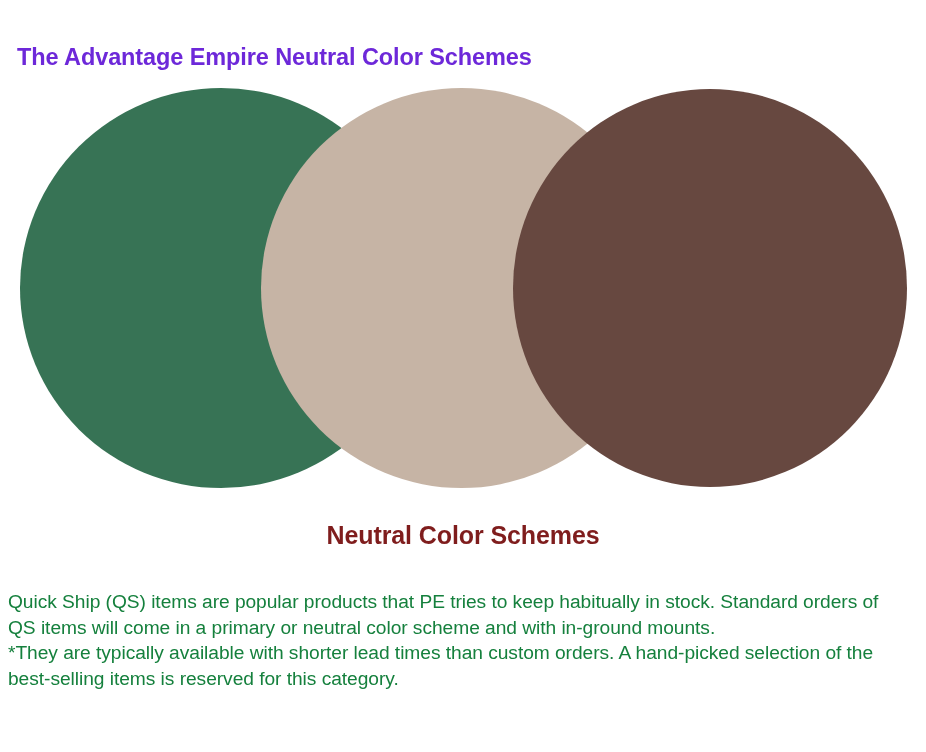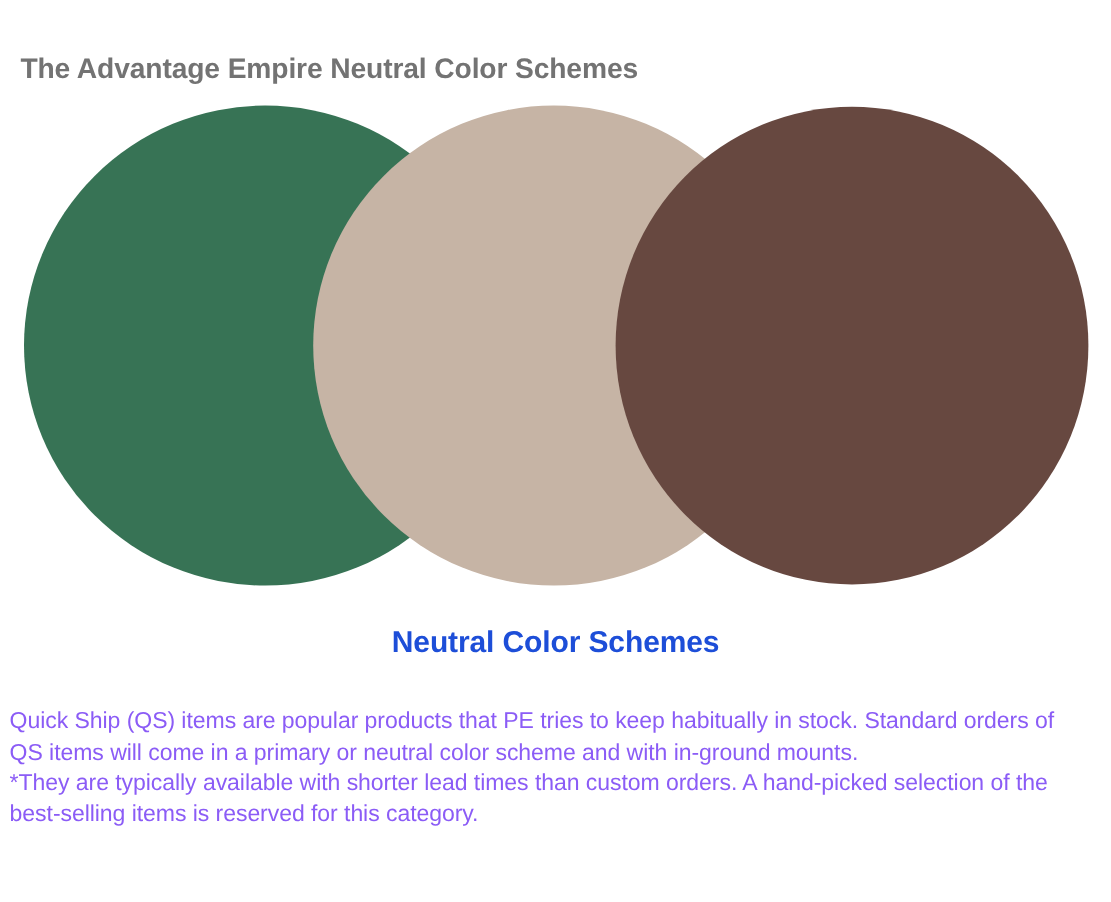"The Advantage Empire Neutral Color" .page-title { color: #737373 -> #6d28d9 }
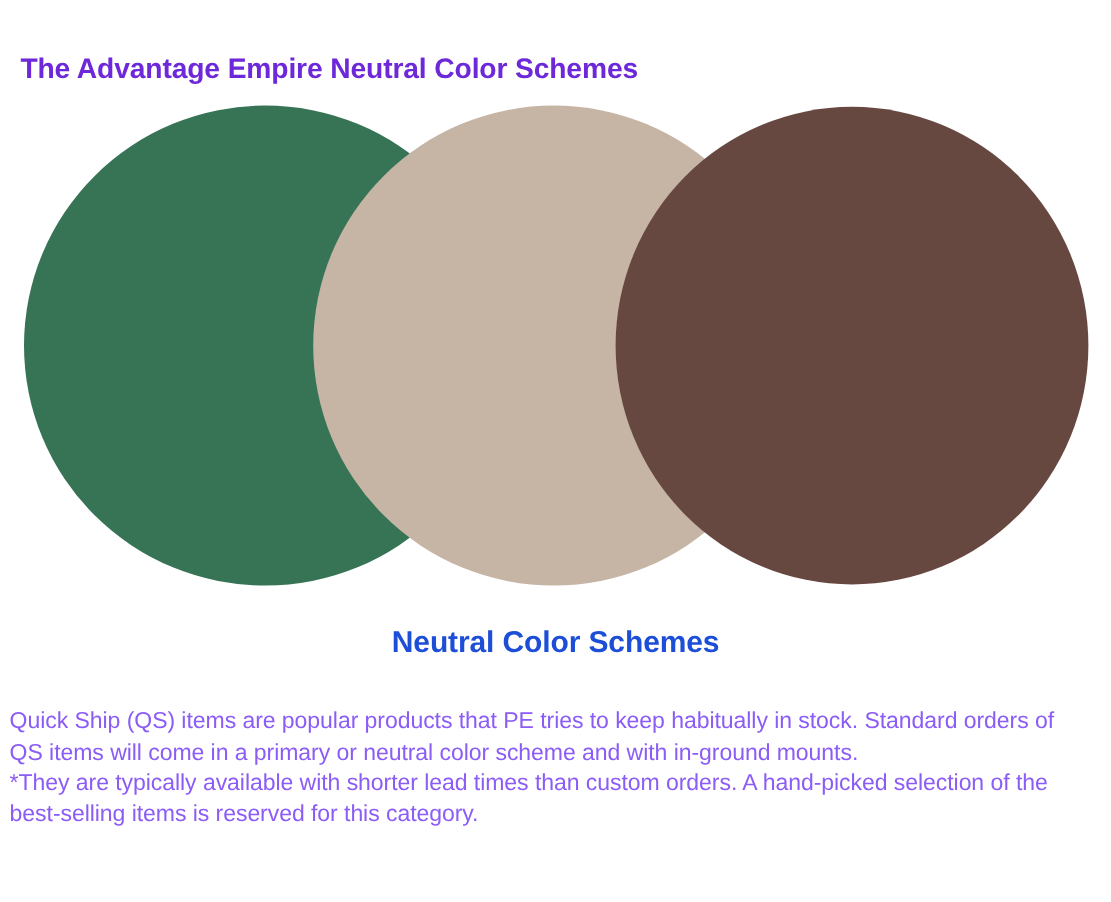"Neutral Color Schemes" .swatch-caption { color: #1d4ed8 -> #7f1d1d }
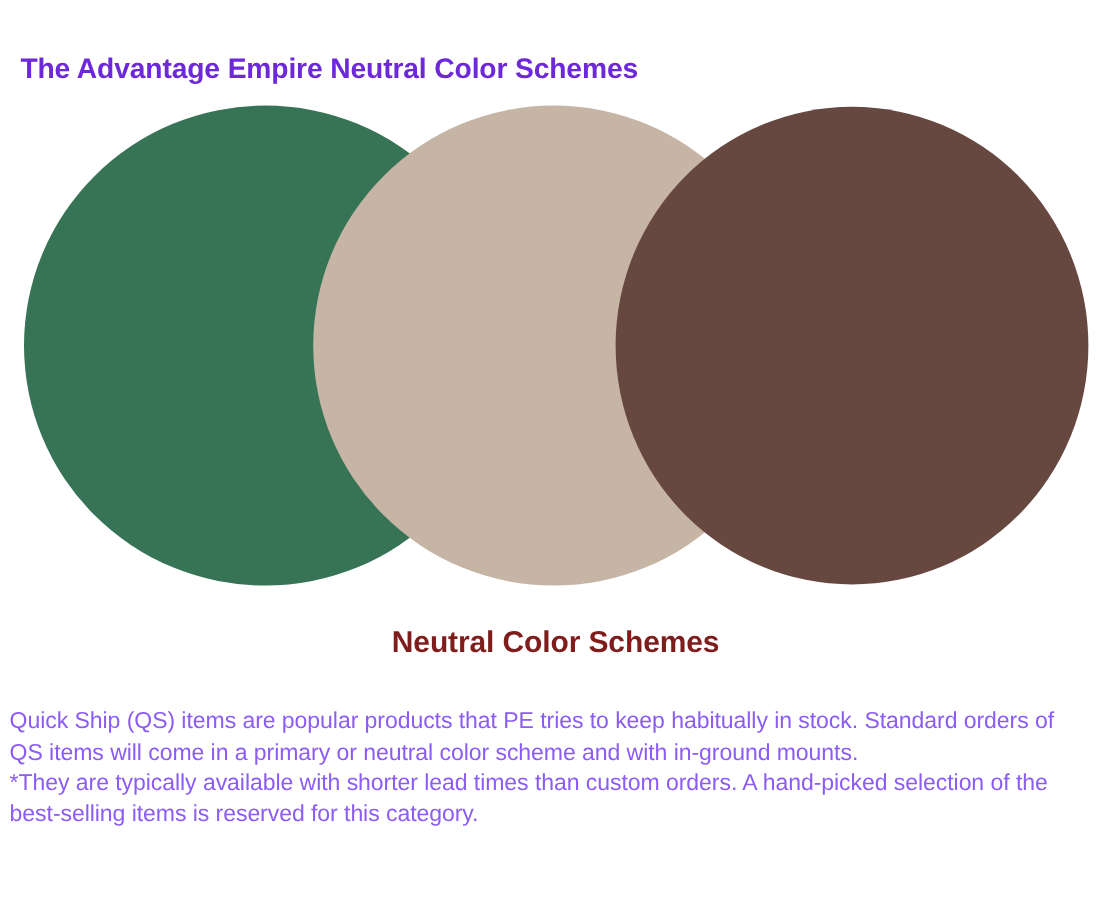"Quick Ship (QS) items are" .body-paragraph { color: #8b5cf6 -> #15803d }
